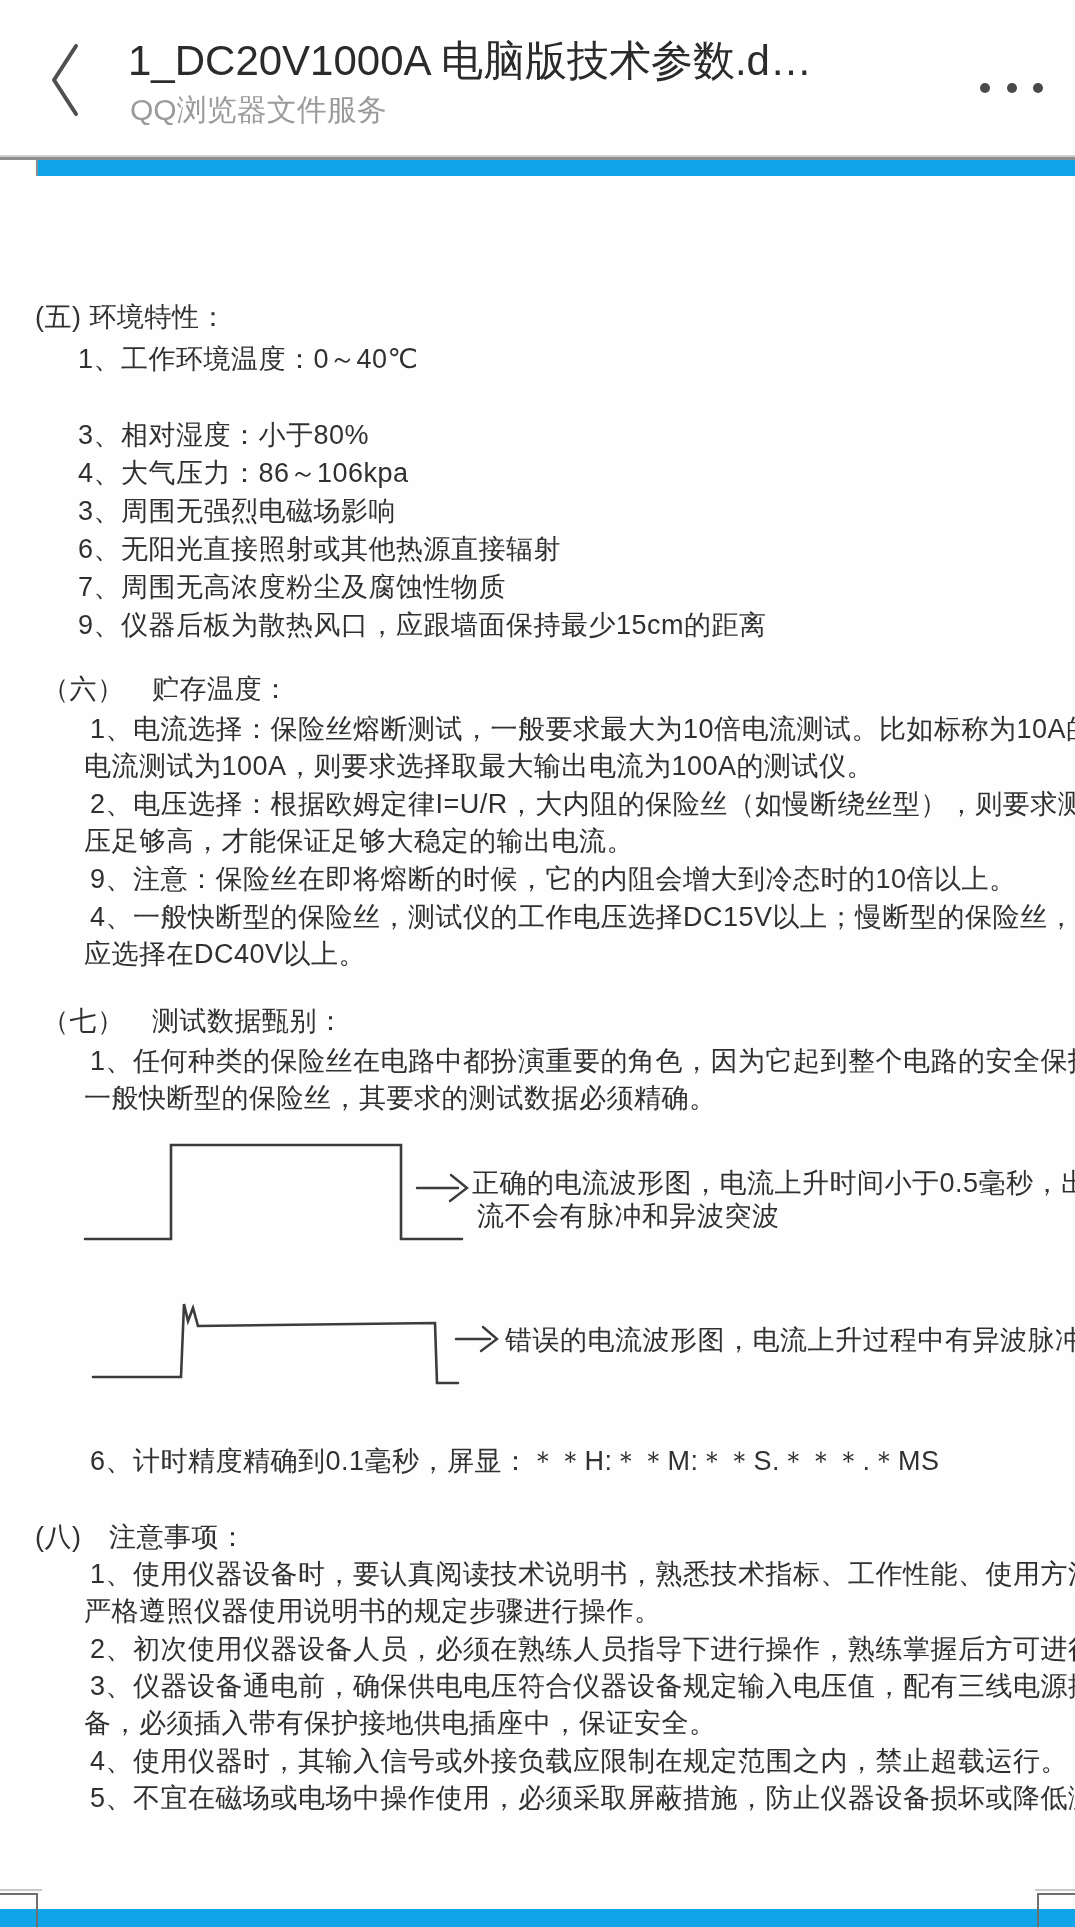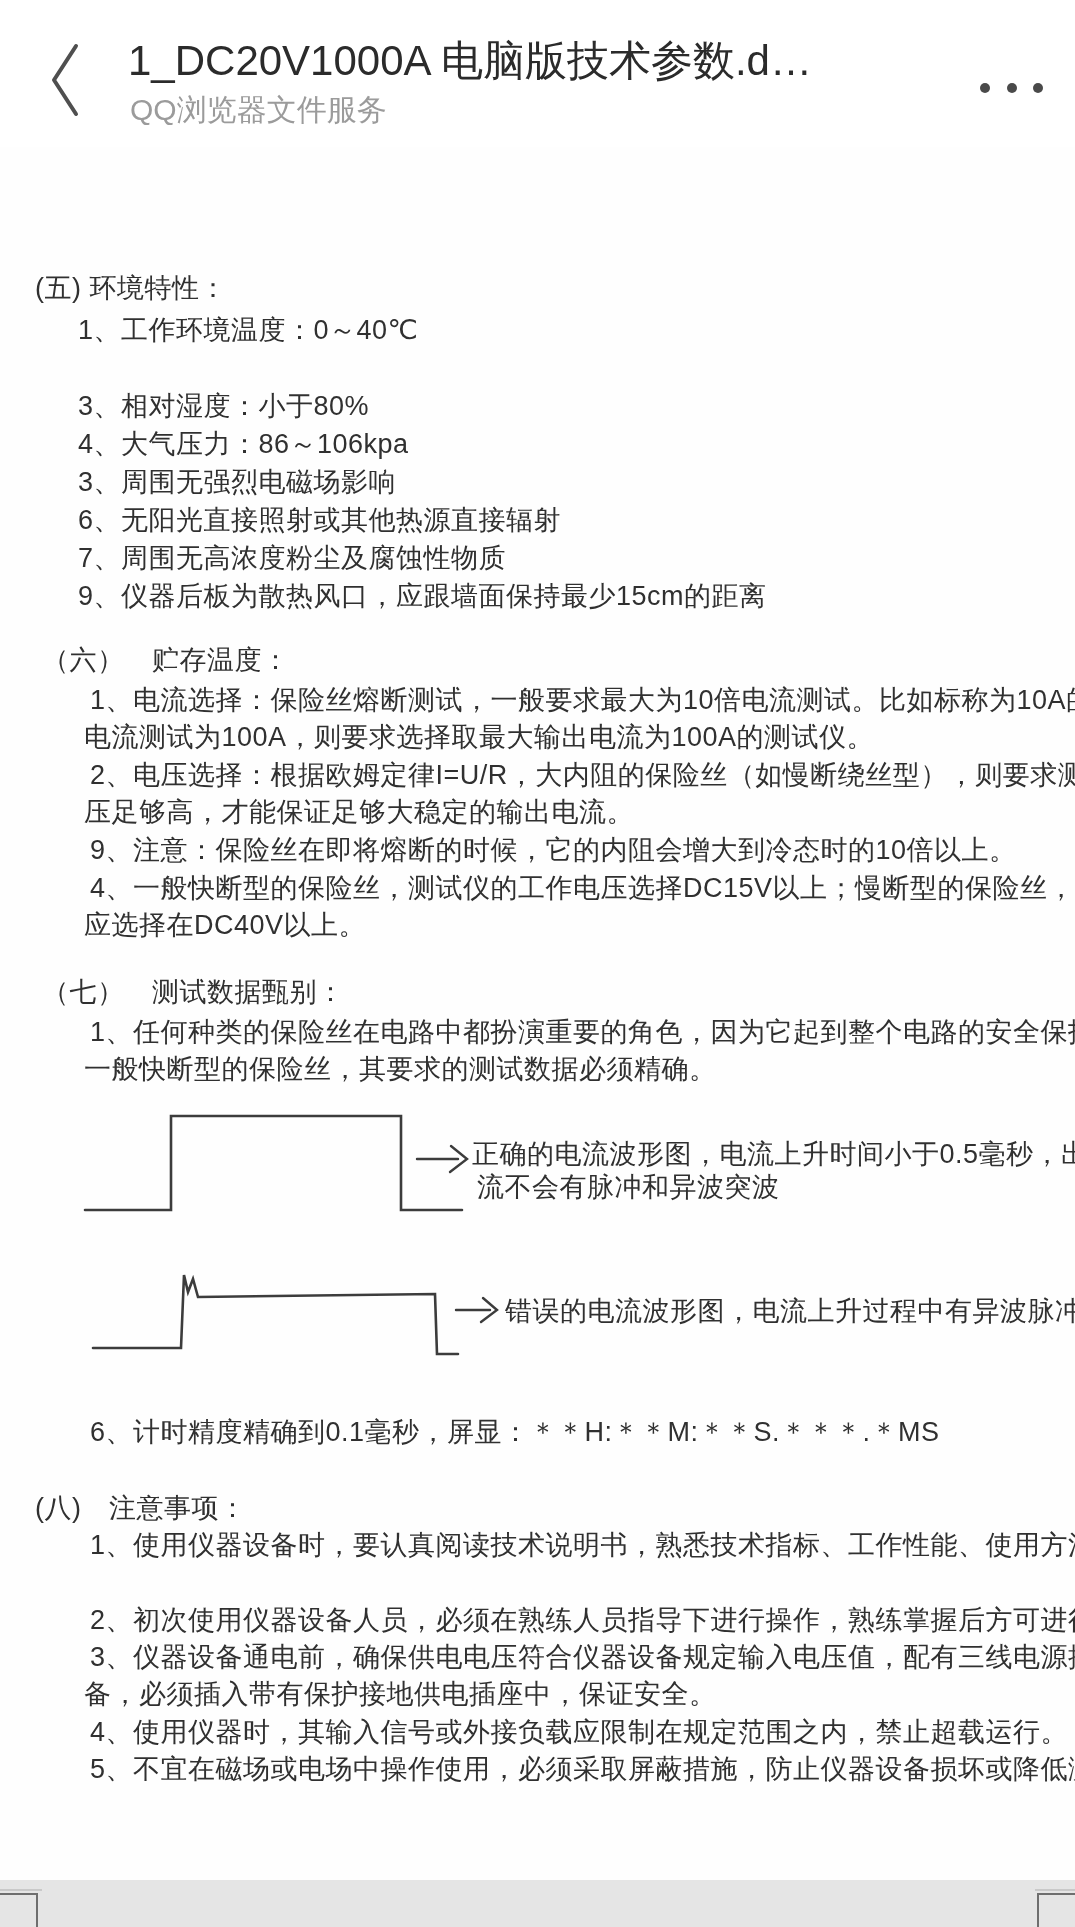"1_DC20V1000A 电脑版技术参数.d…" #screen { background: #e5e5e5 -> #0ea5e9 }
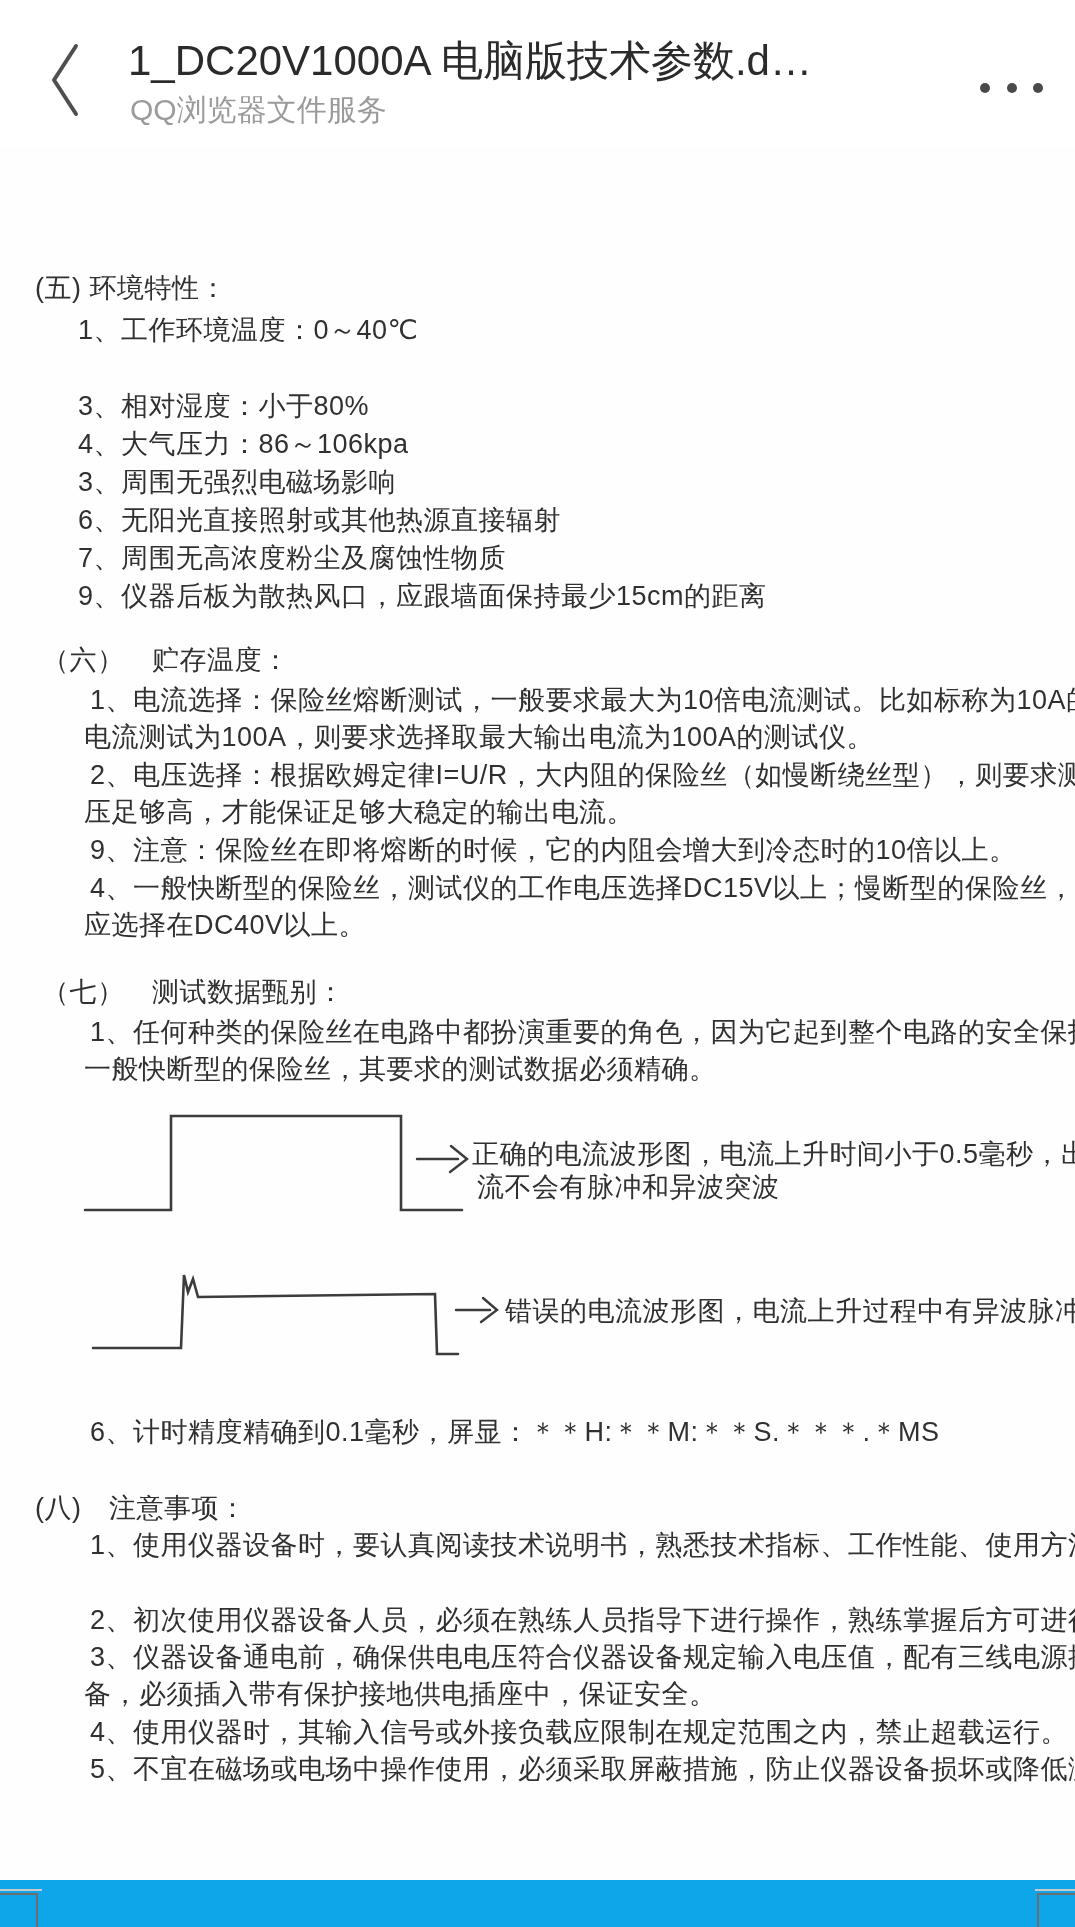"(五) 环境特性：" .page { top: 147px -> 176px }
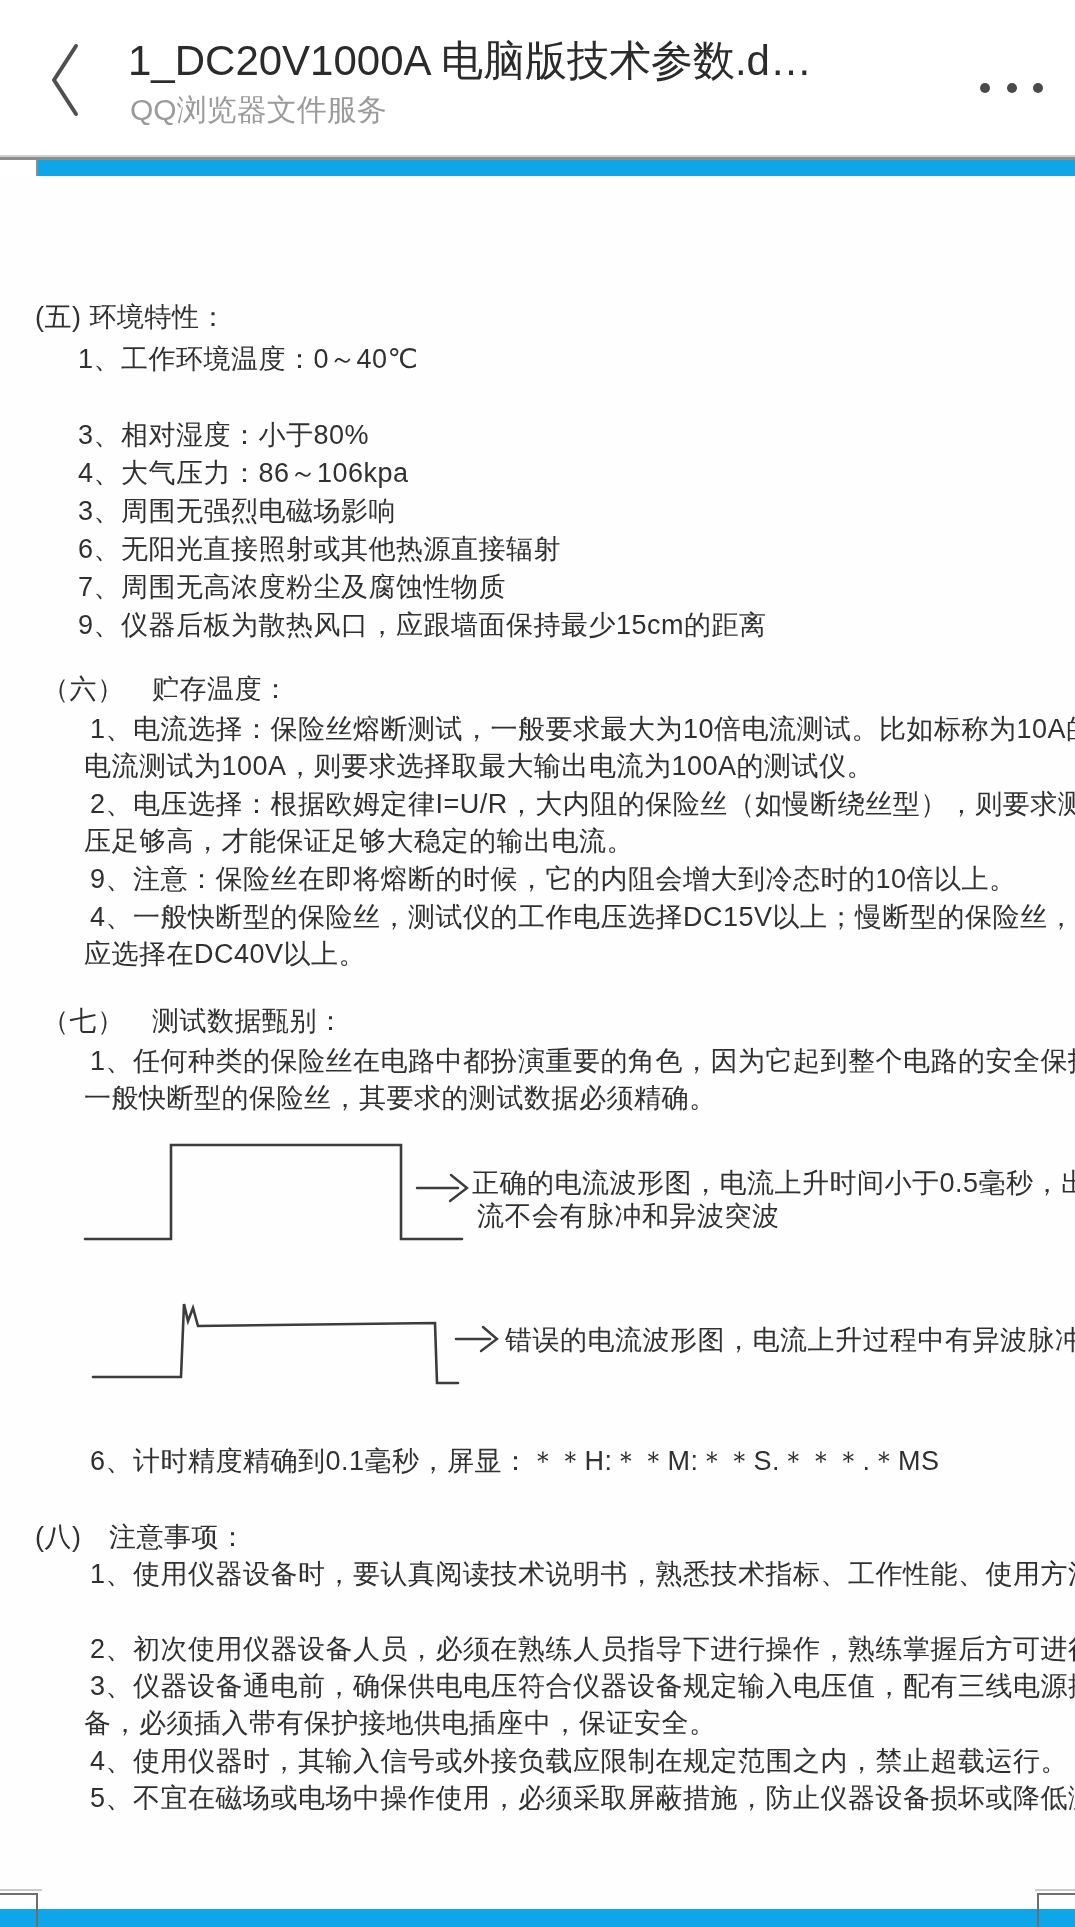"严格遵照仪器使用说明书的规定步骤进行操作。" span.ln { html: none -> <span>严格遵照仪器使用说明书的规定步骤进行操作。</span> }
